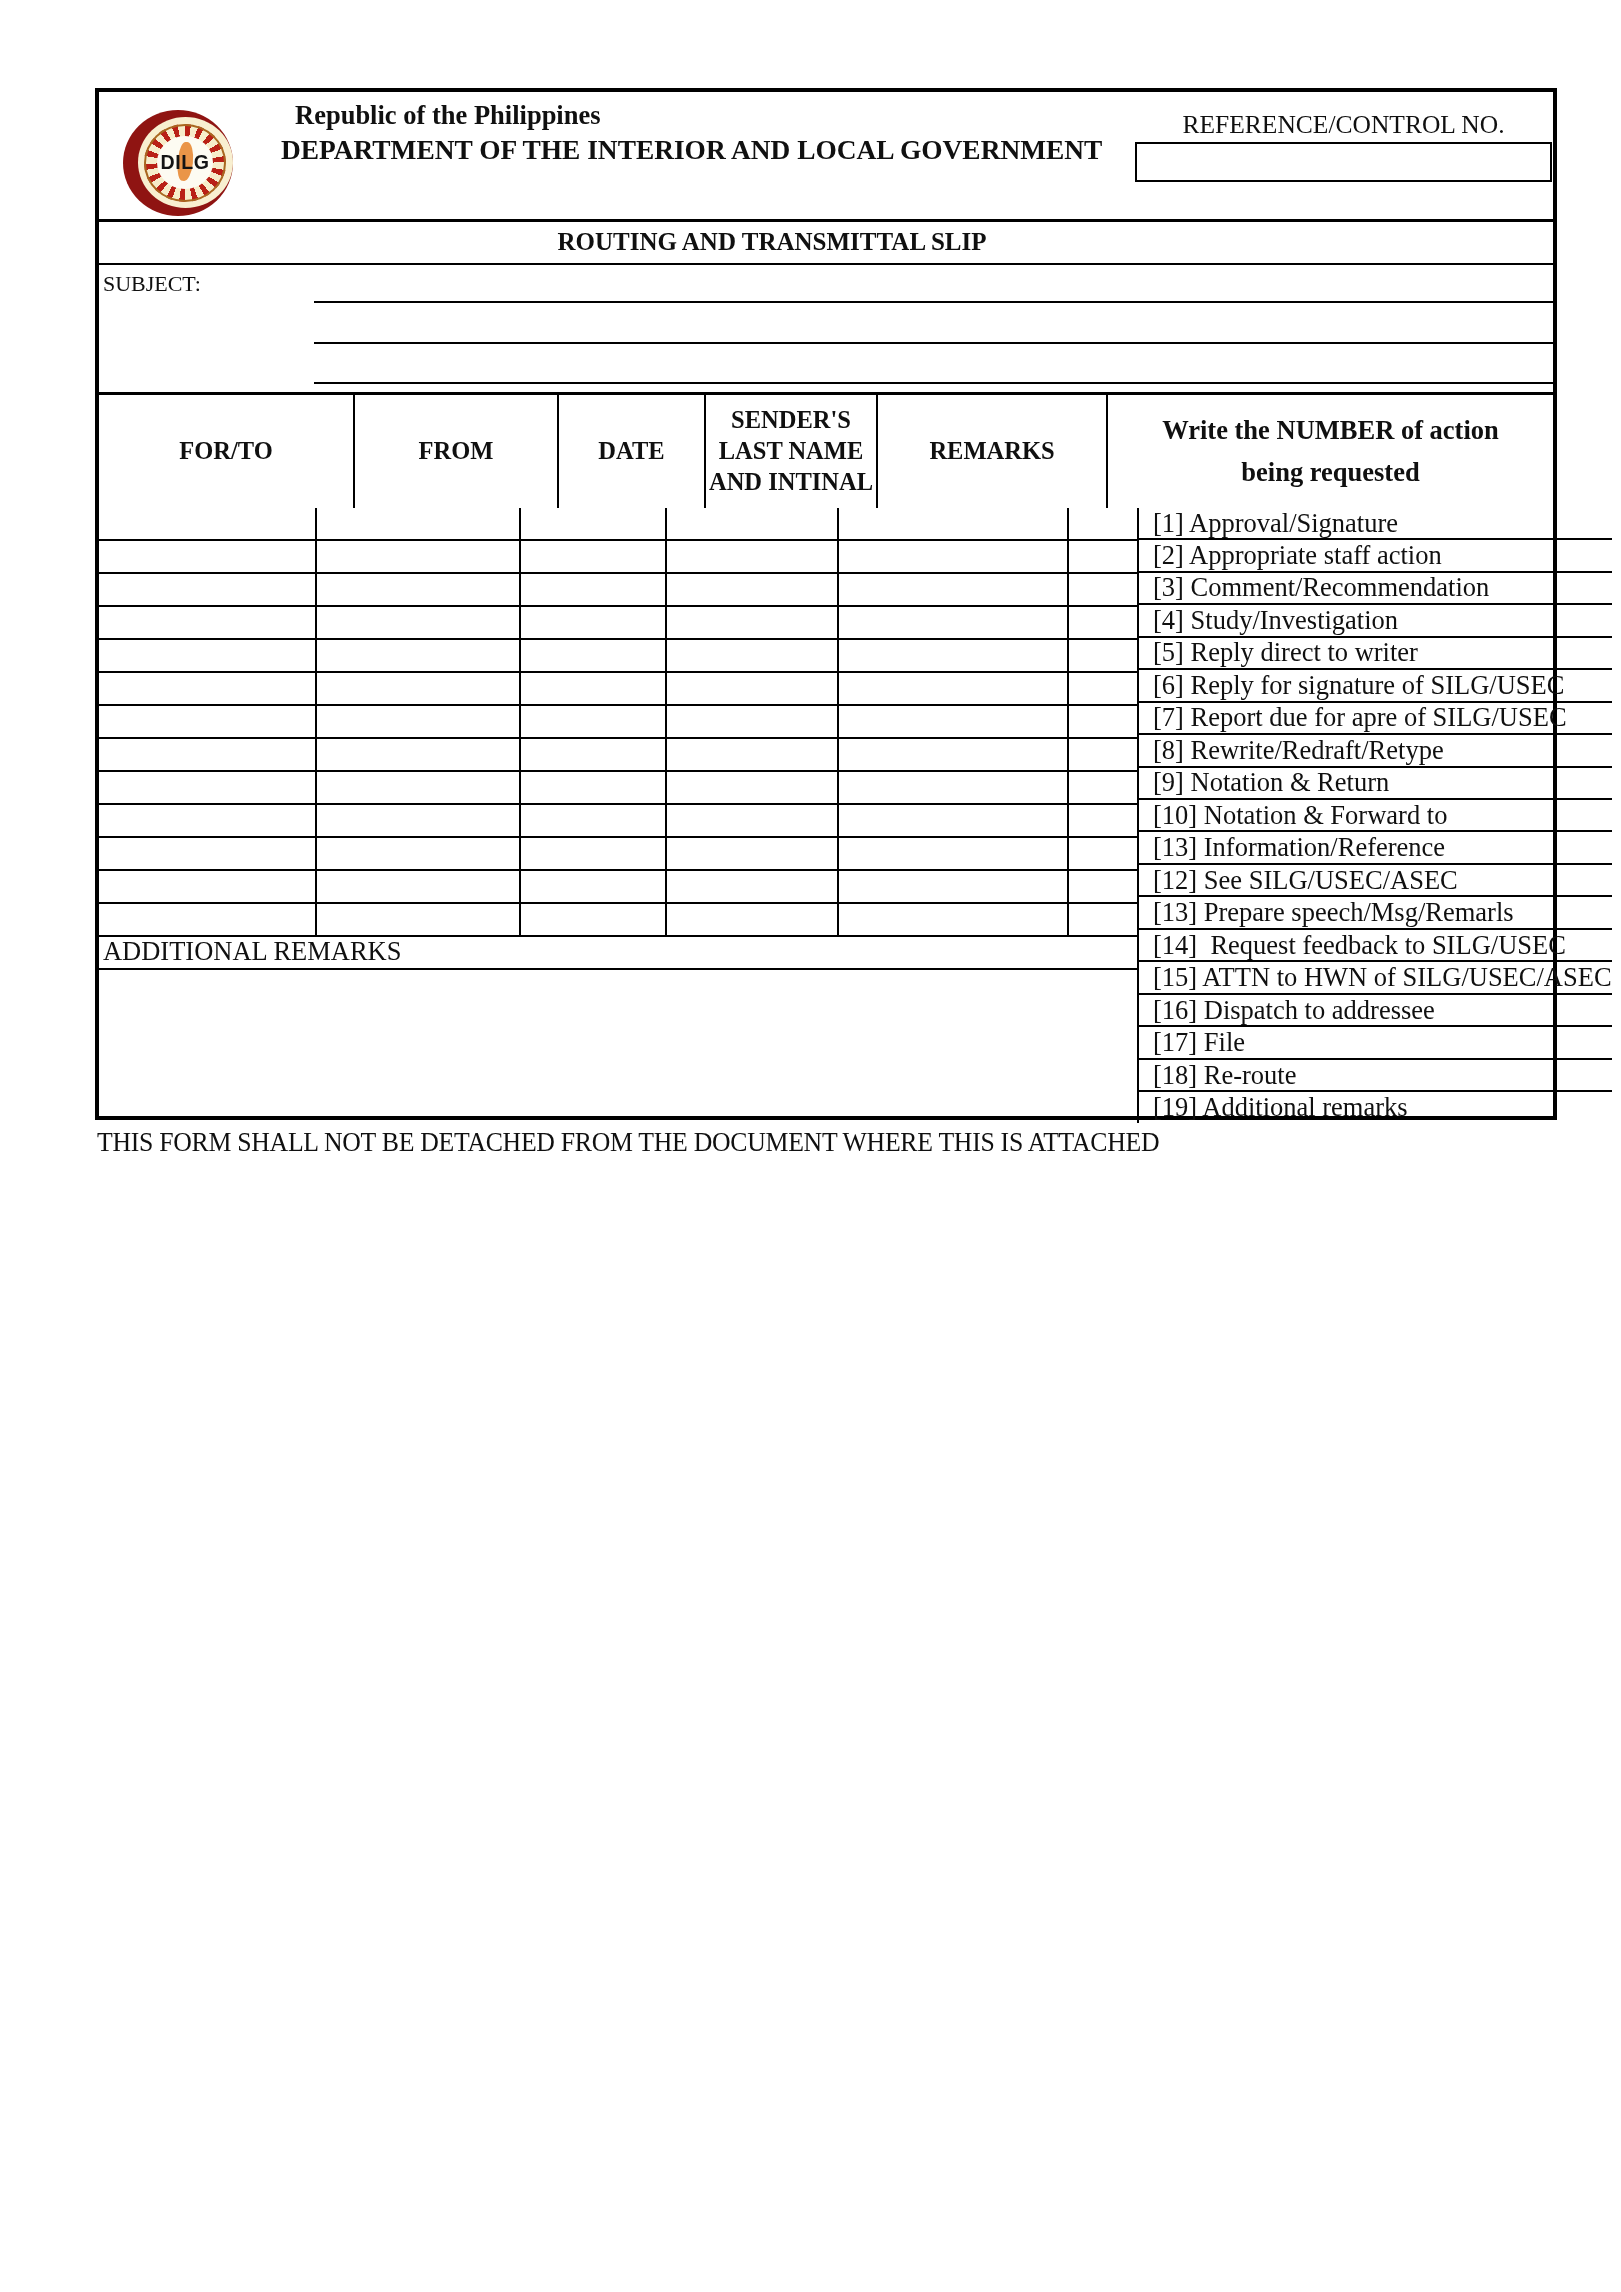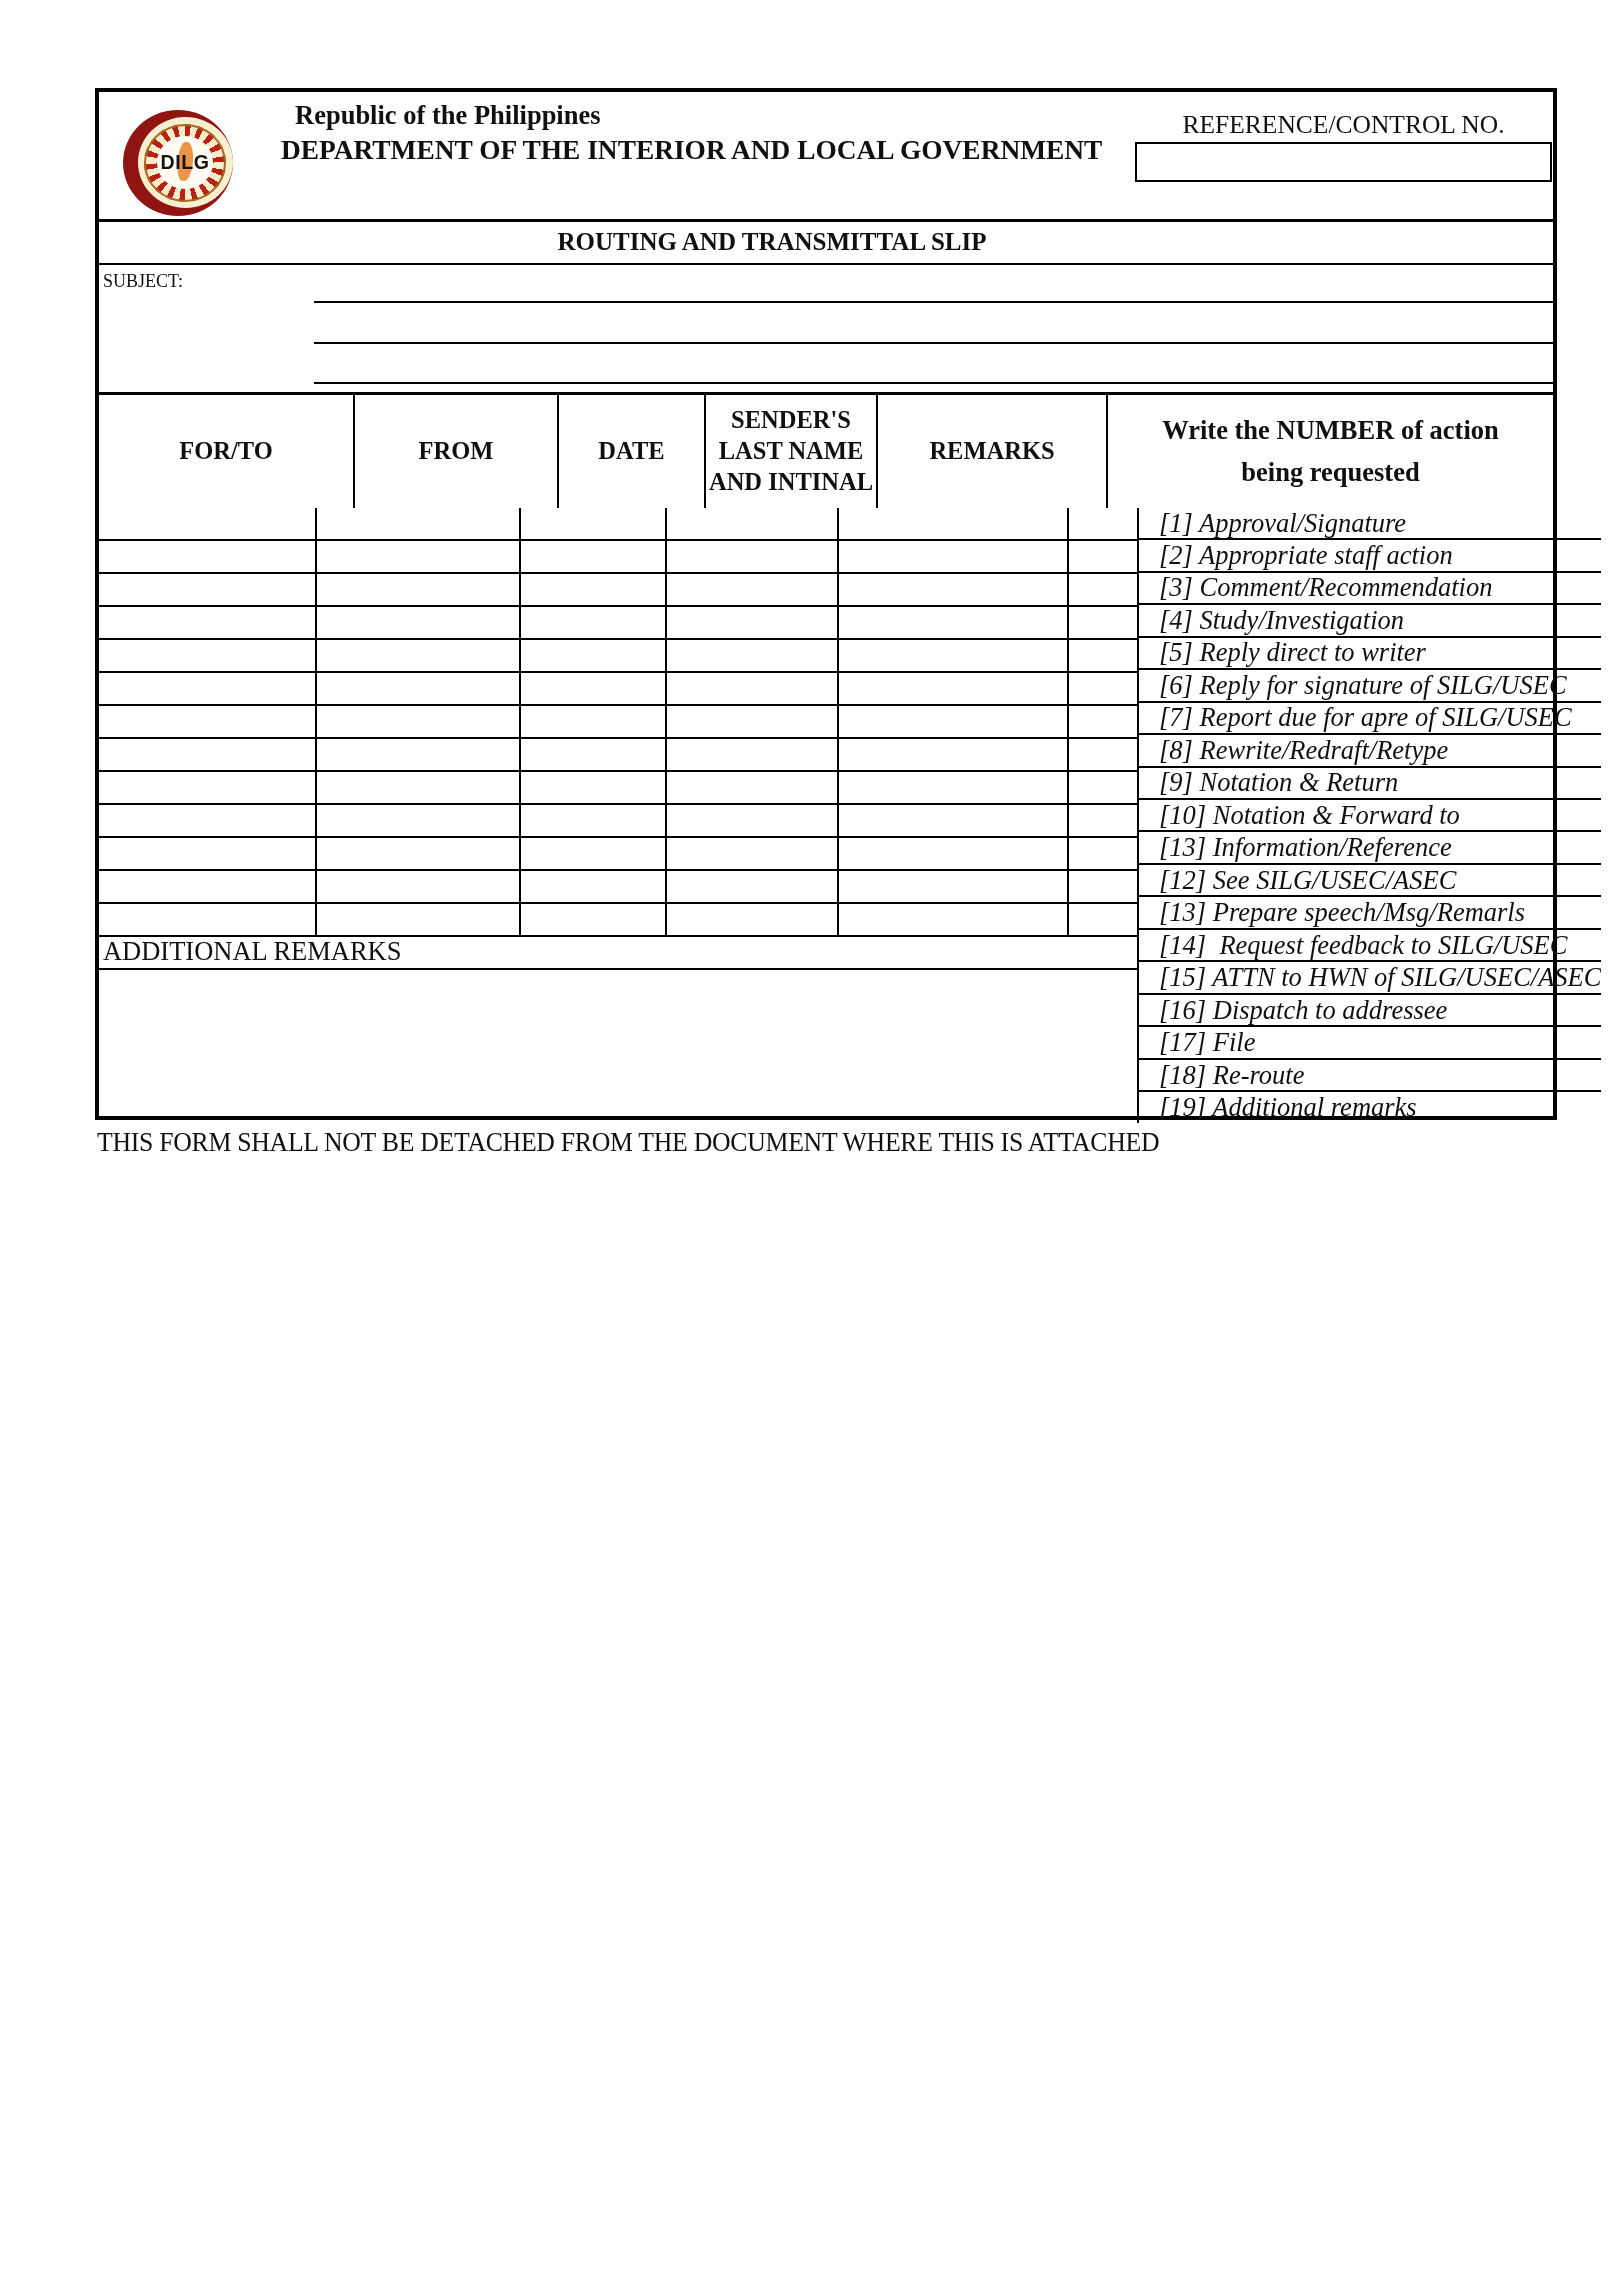"SUBJECT:" .subject-label { font-size: 18px -> 22px }
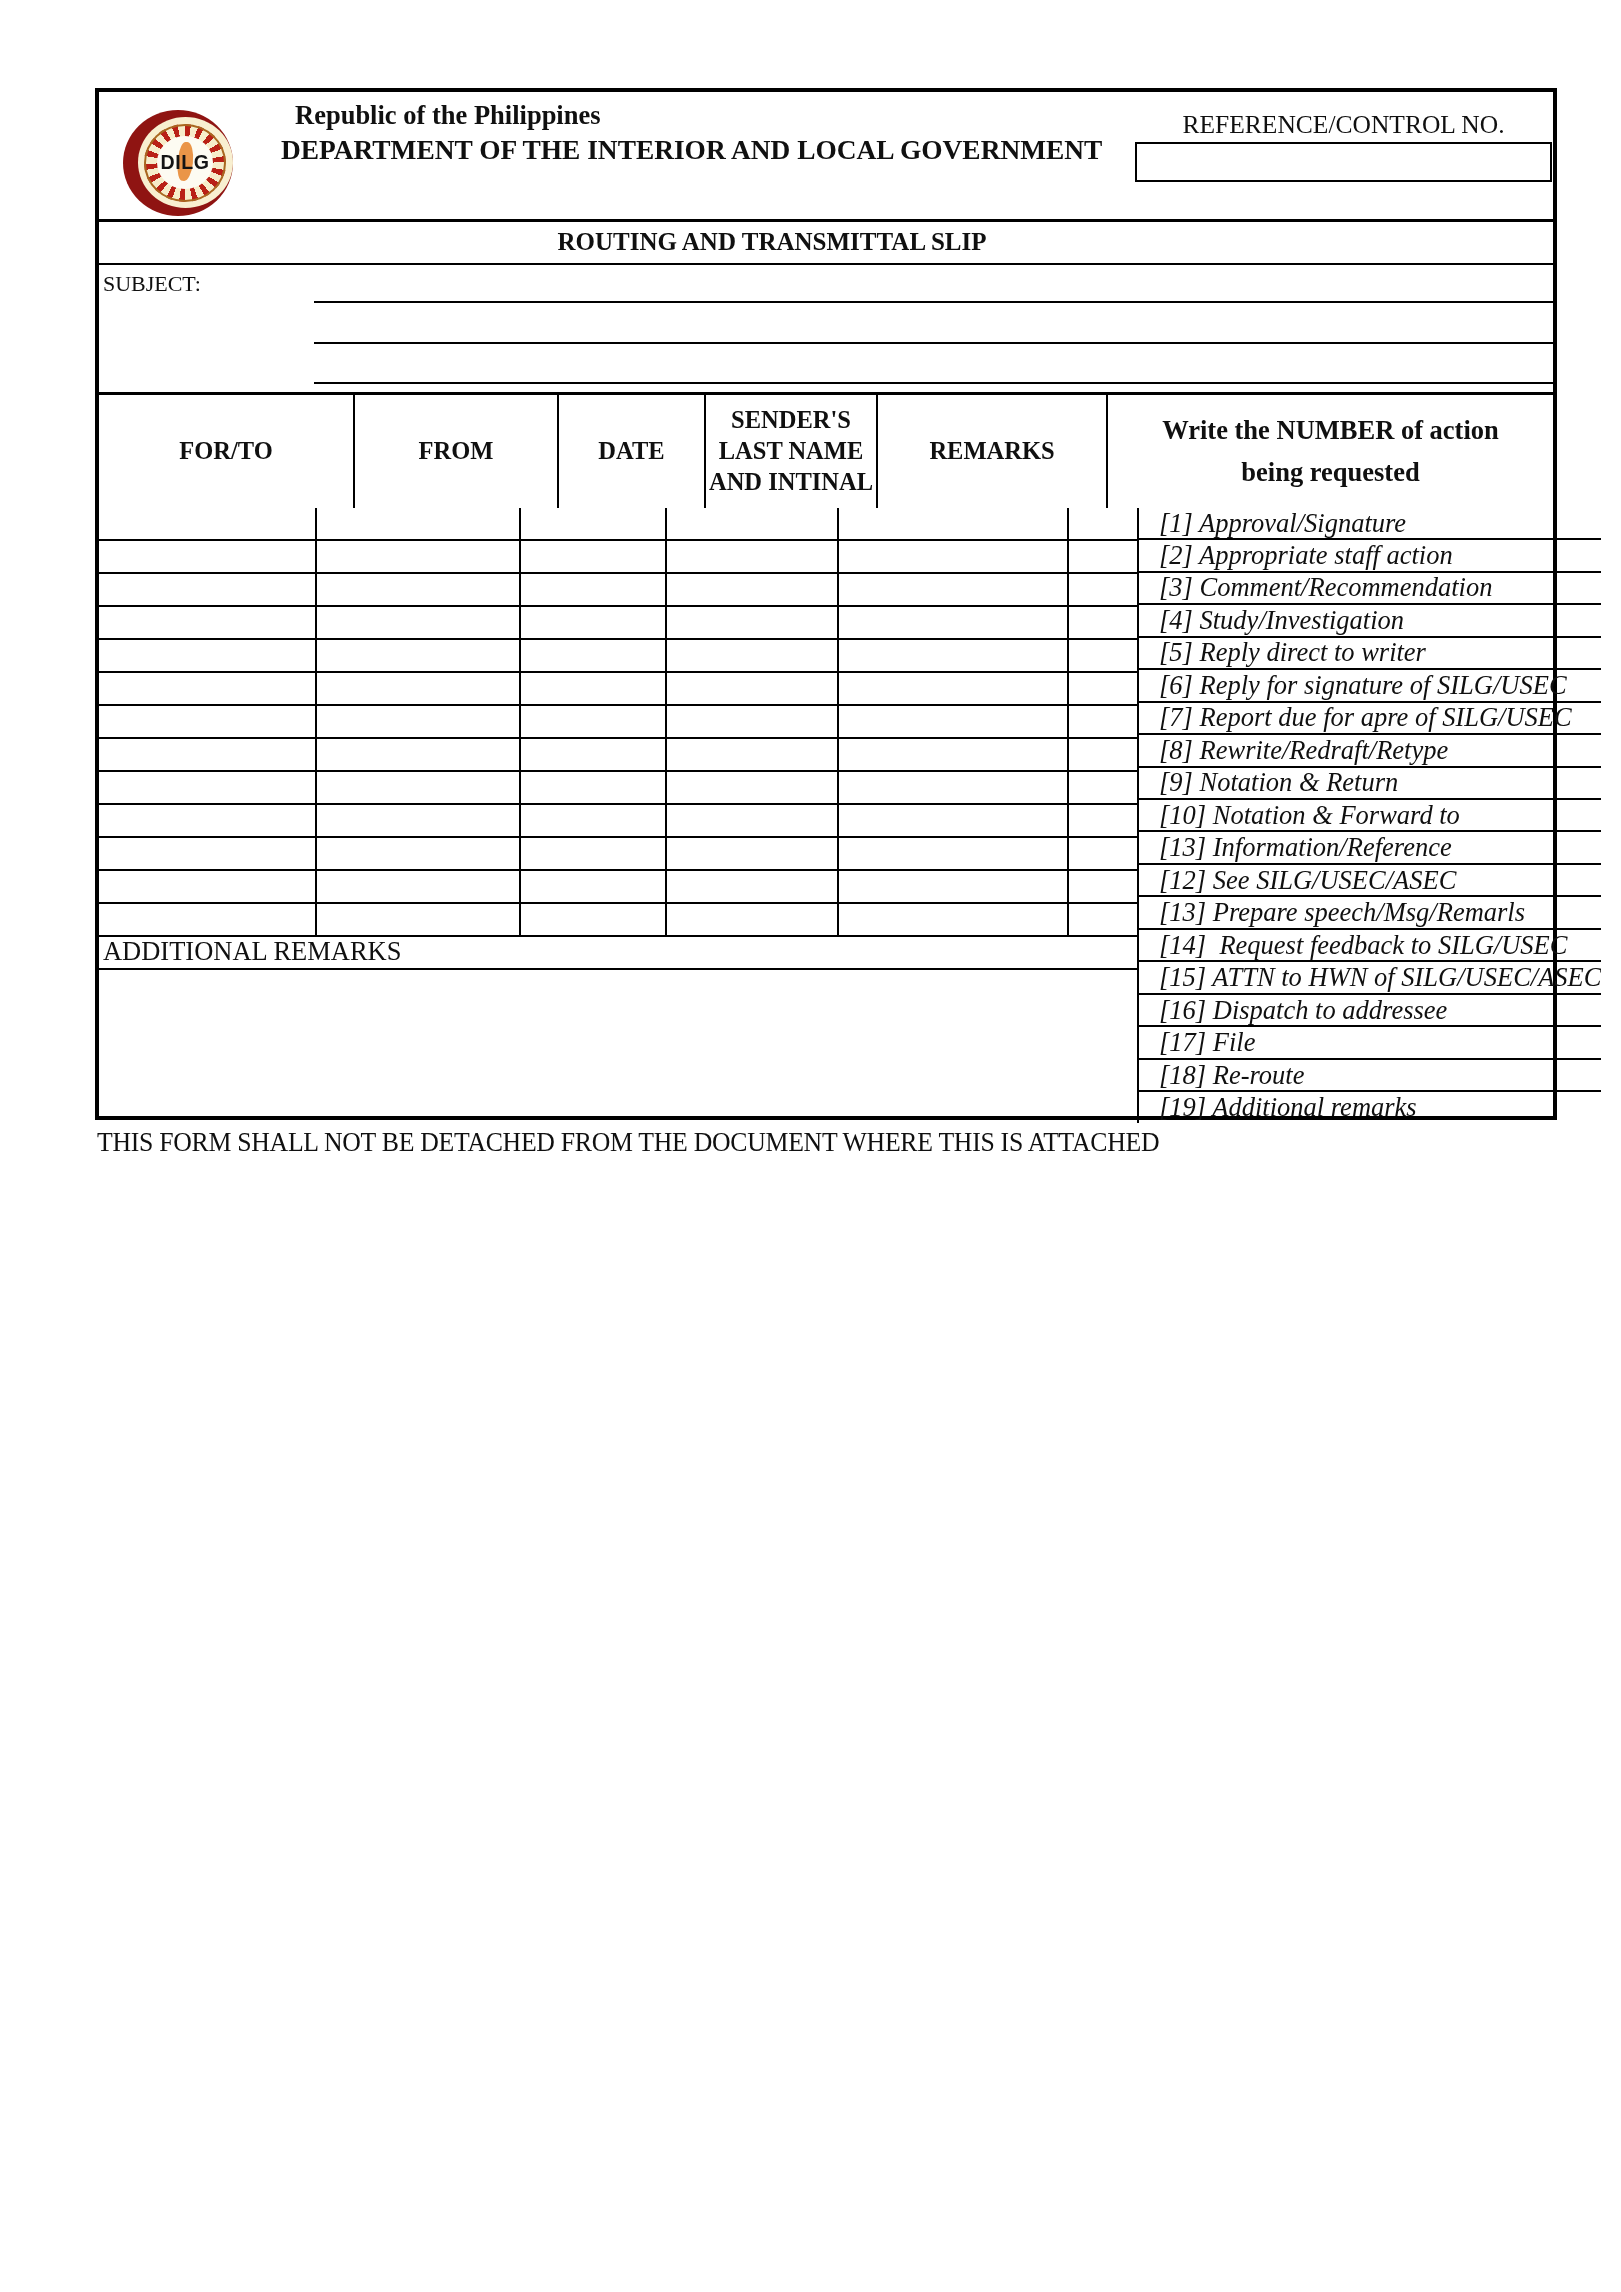"[1] Approval/Signature" .acell { font-style: italic -> none; padding-left: 20px -> 14px }
